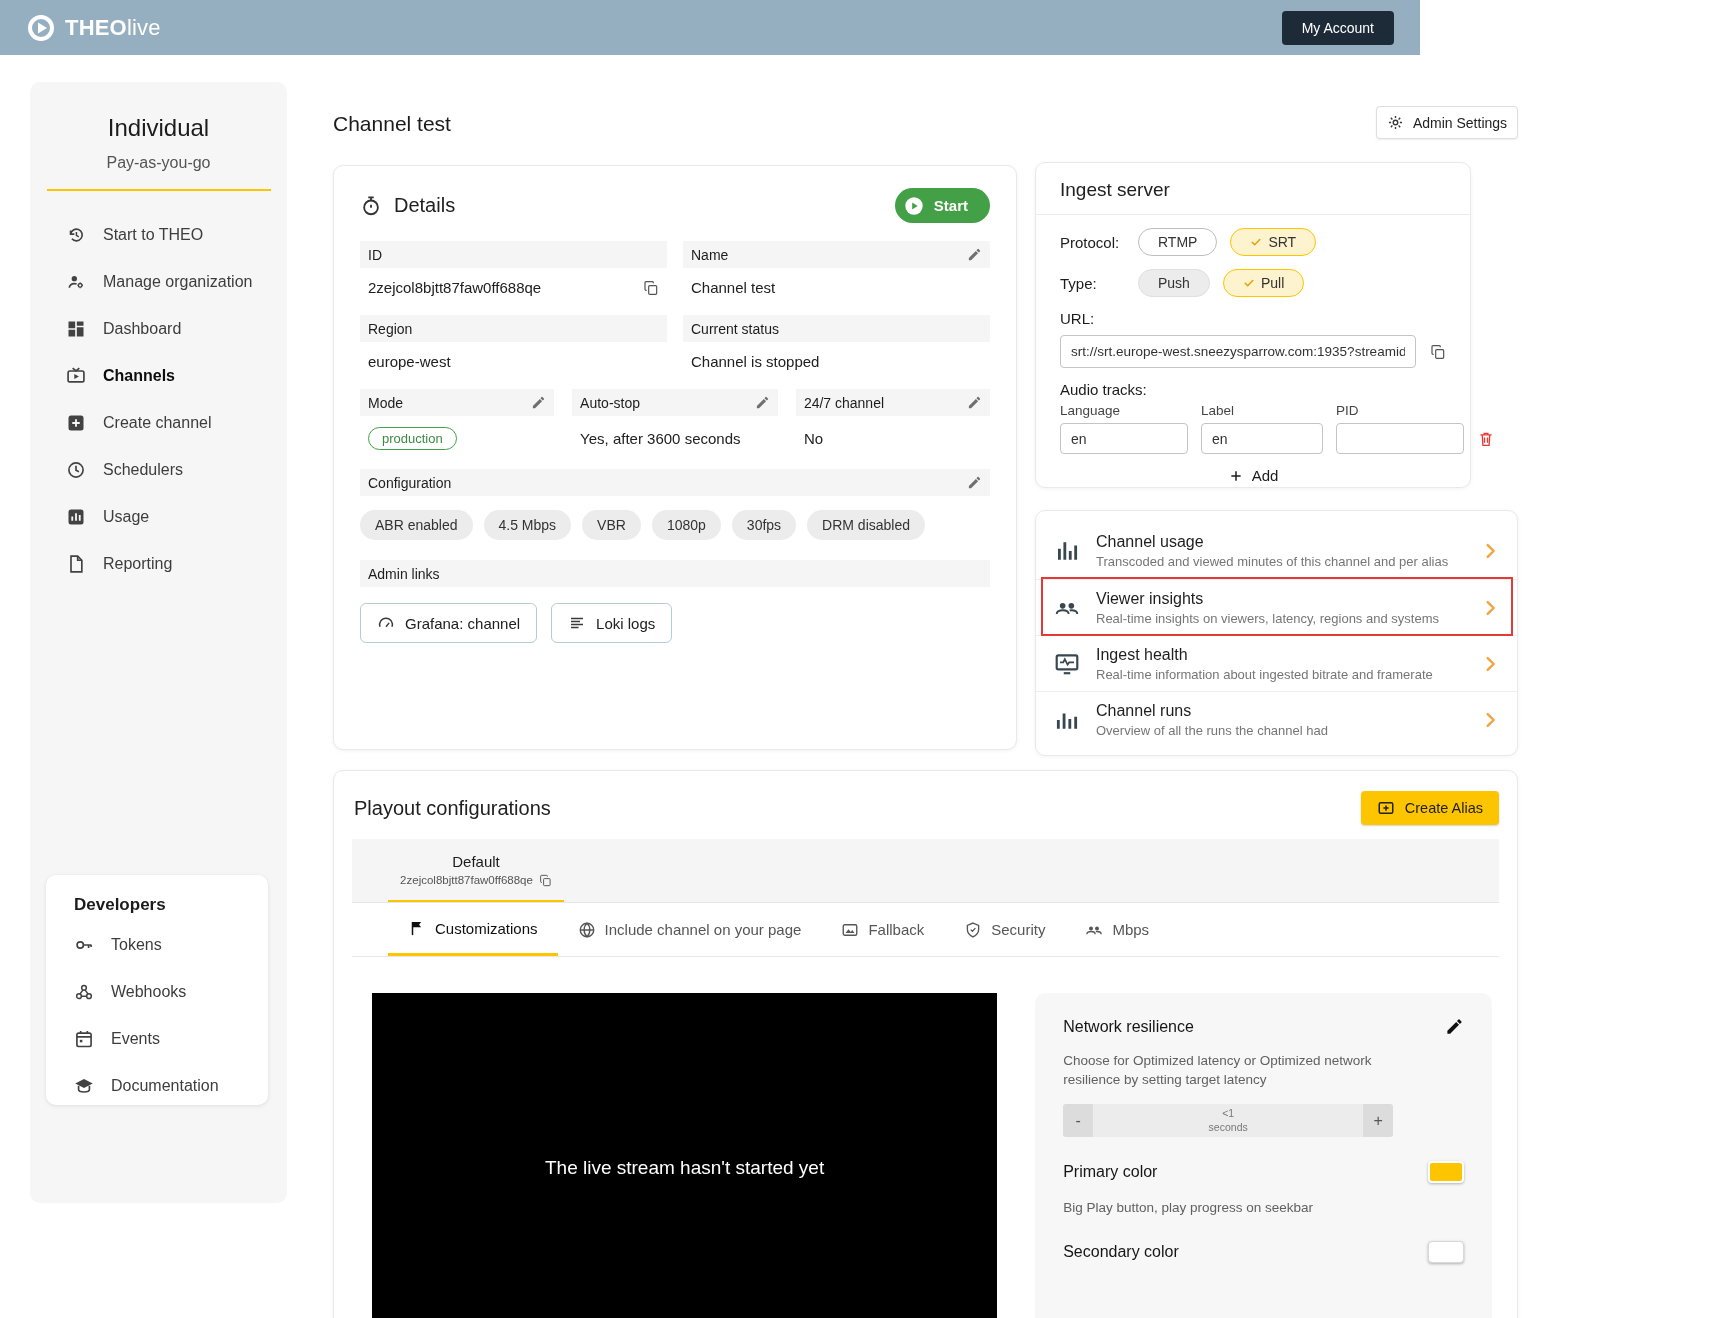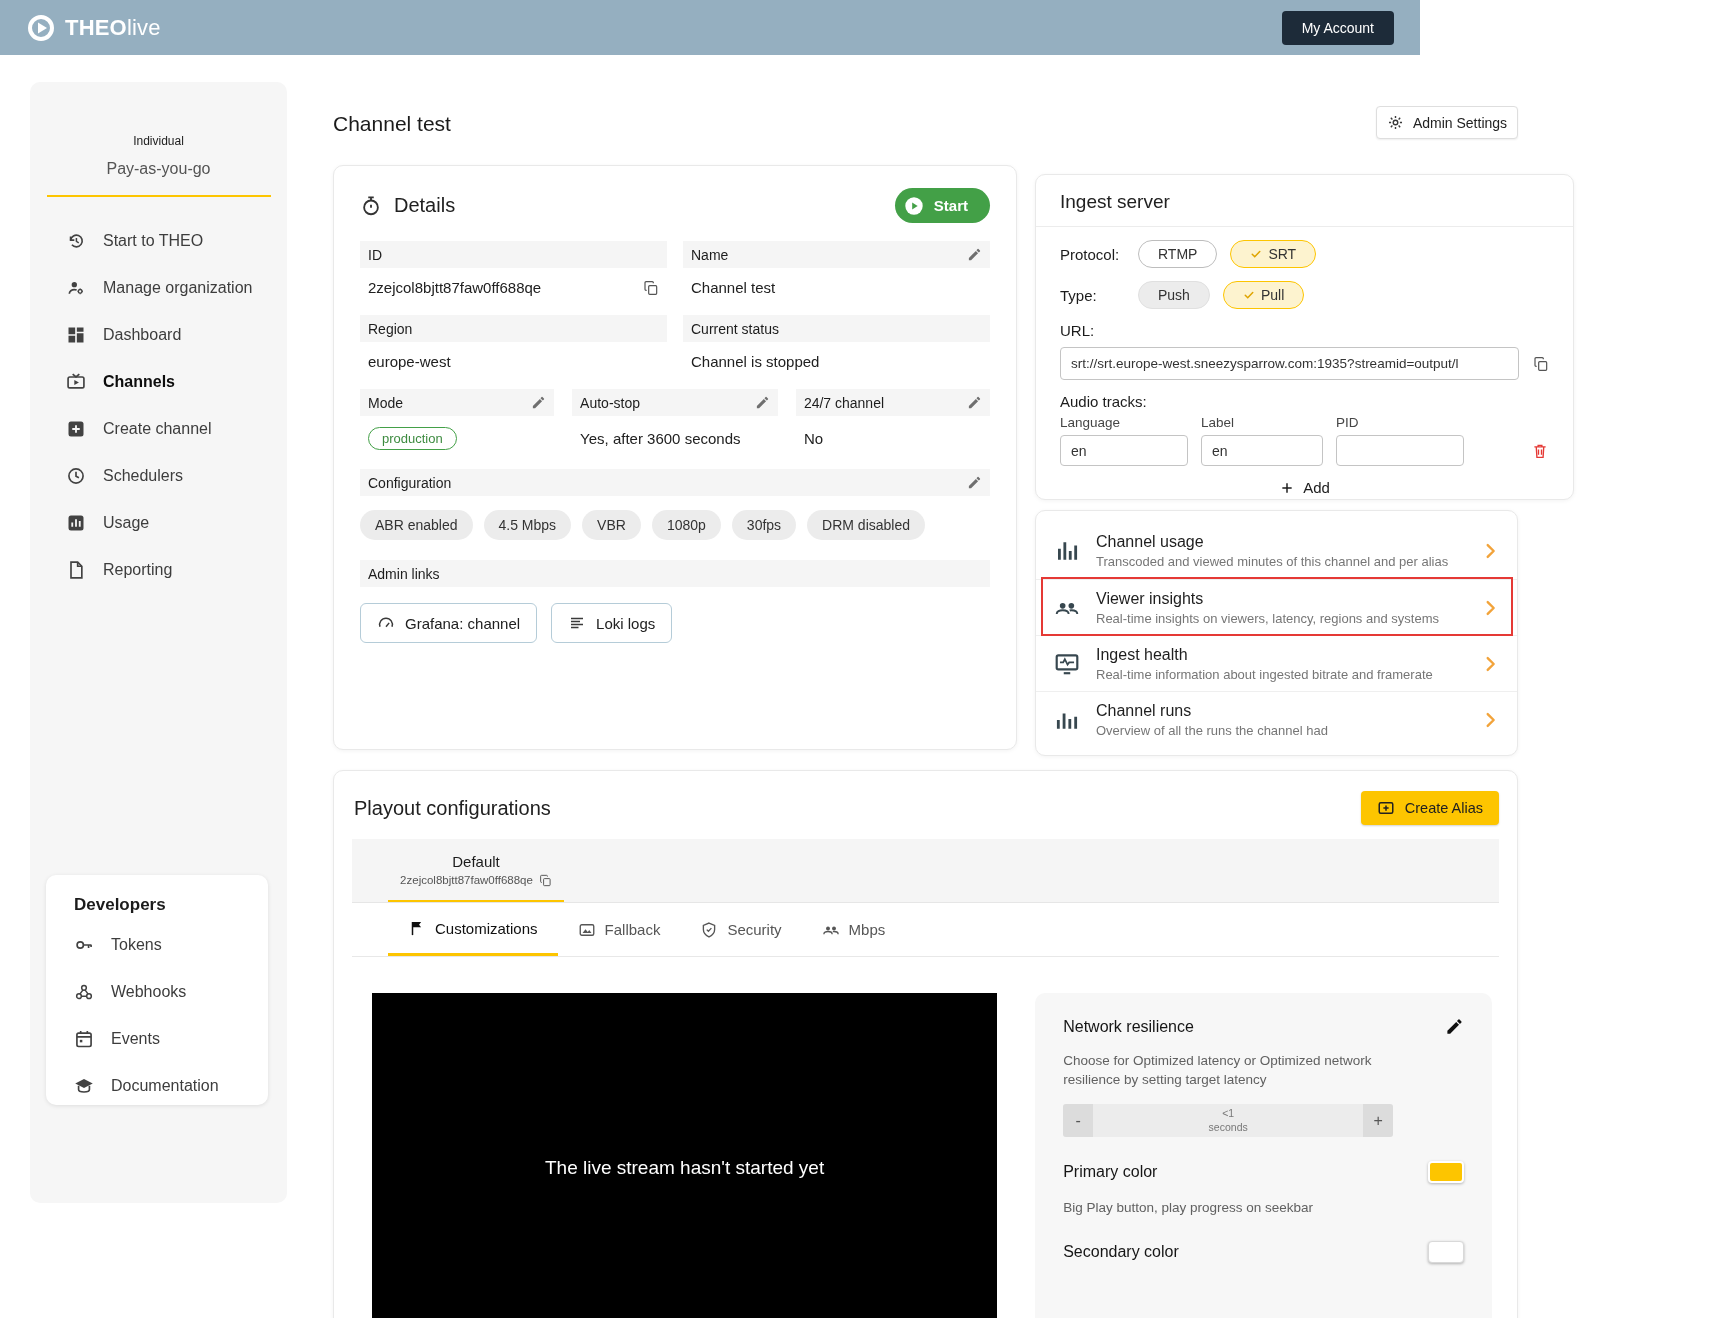"Individual" .plan-title { font-size: 12px -> 24px; margin-top: 52px -> 32px }
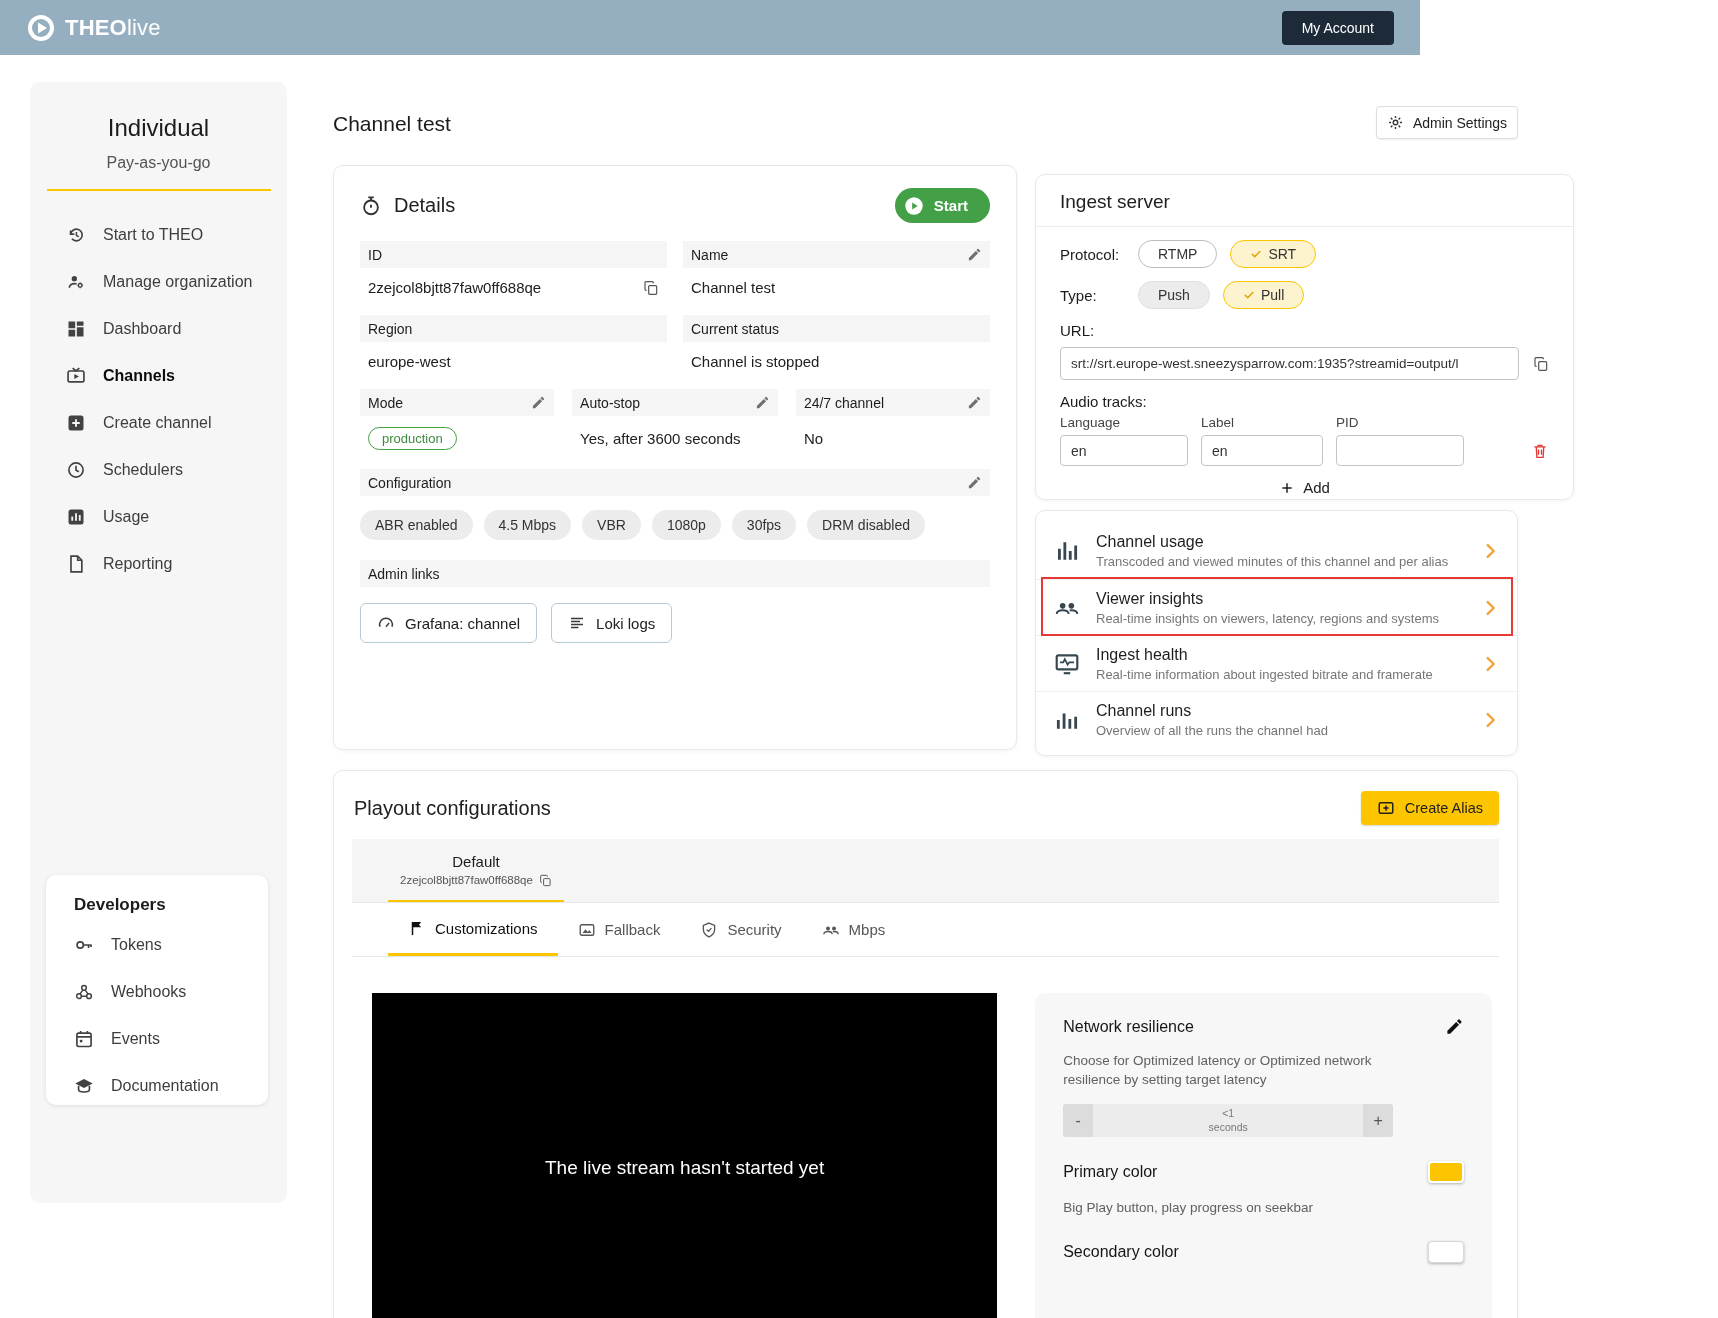"Ingest server" .ingest-card { top: 174px -> 162px; width: 539px -> 436px }
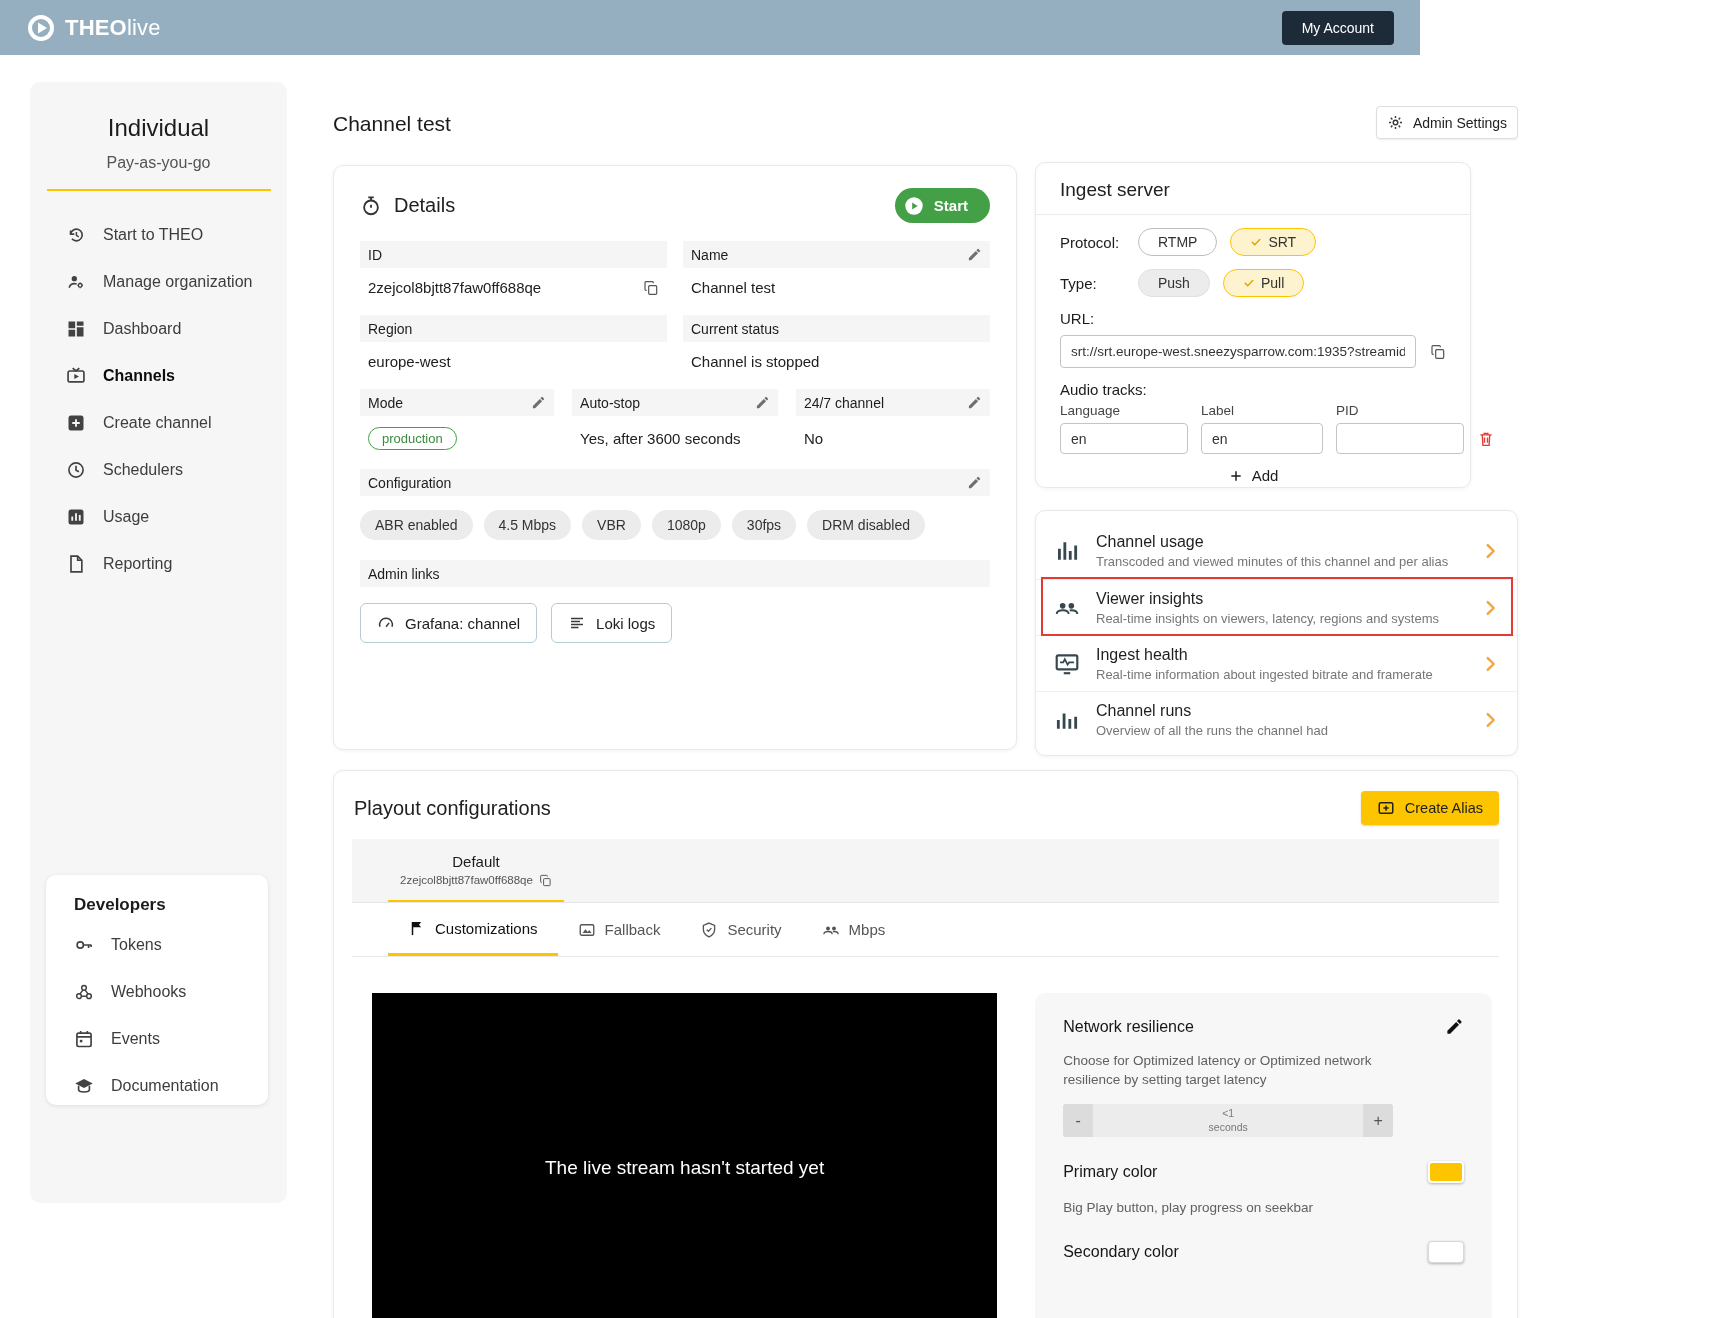"Include channel on your page" div.tab { html: none -> <div> <svg> <use></use> </svg> <span>Include channel on your page</span> </div> }
